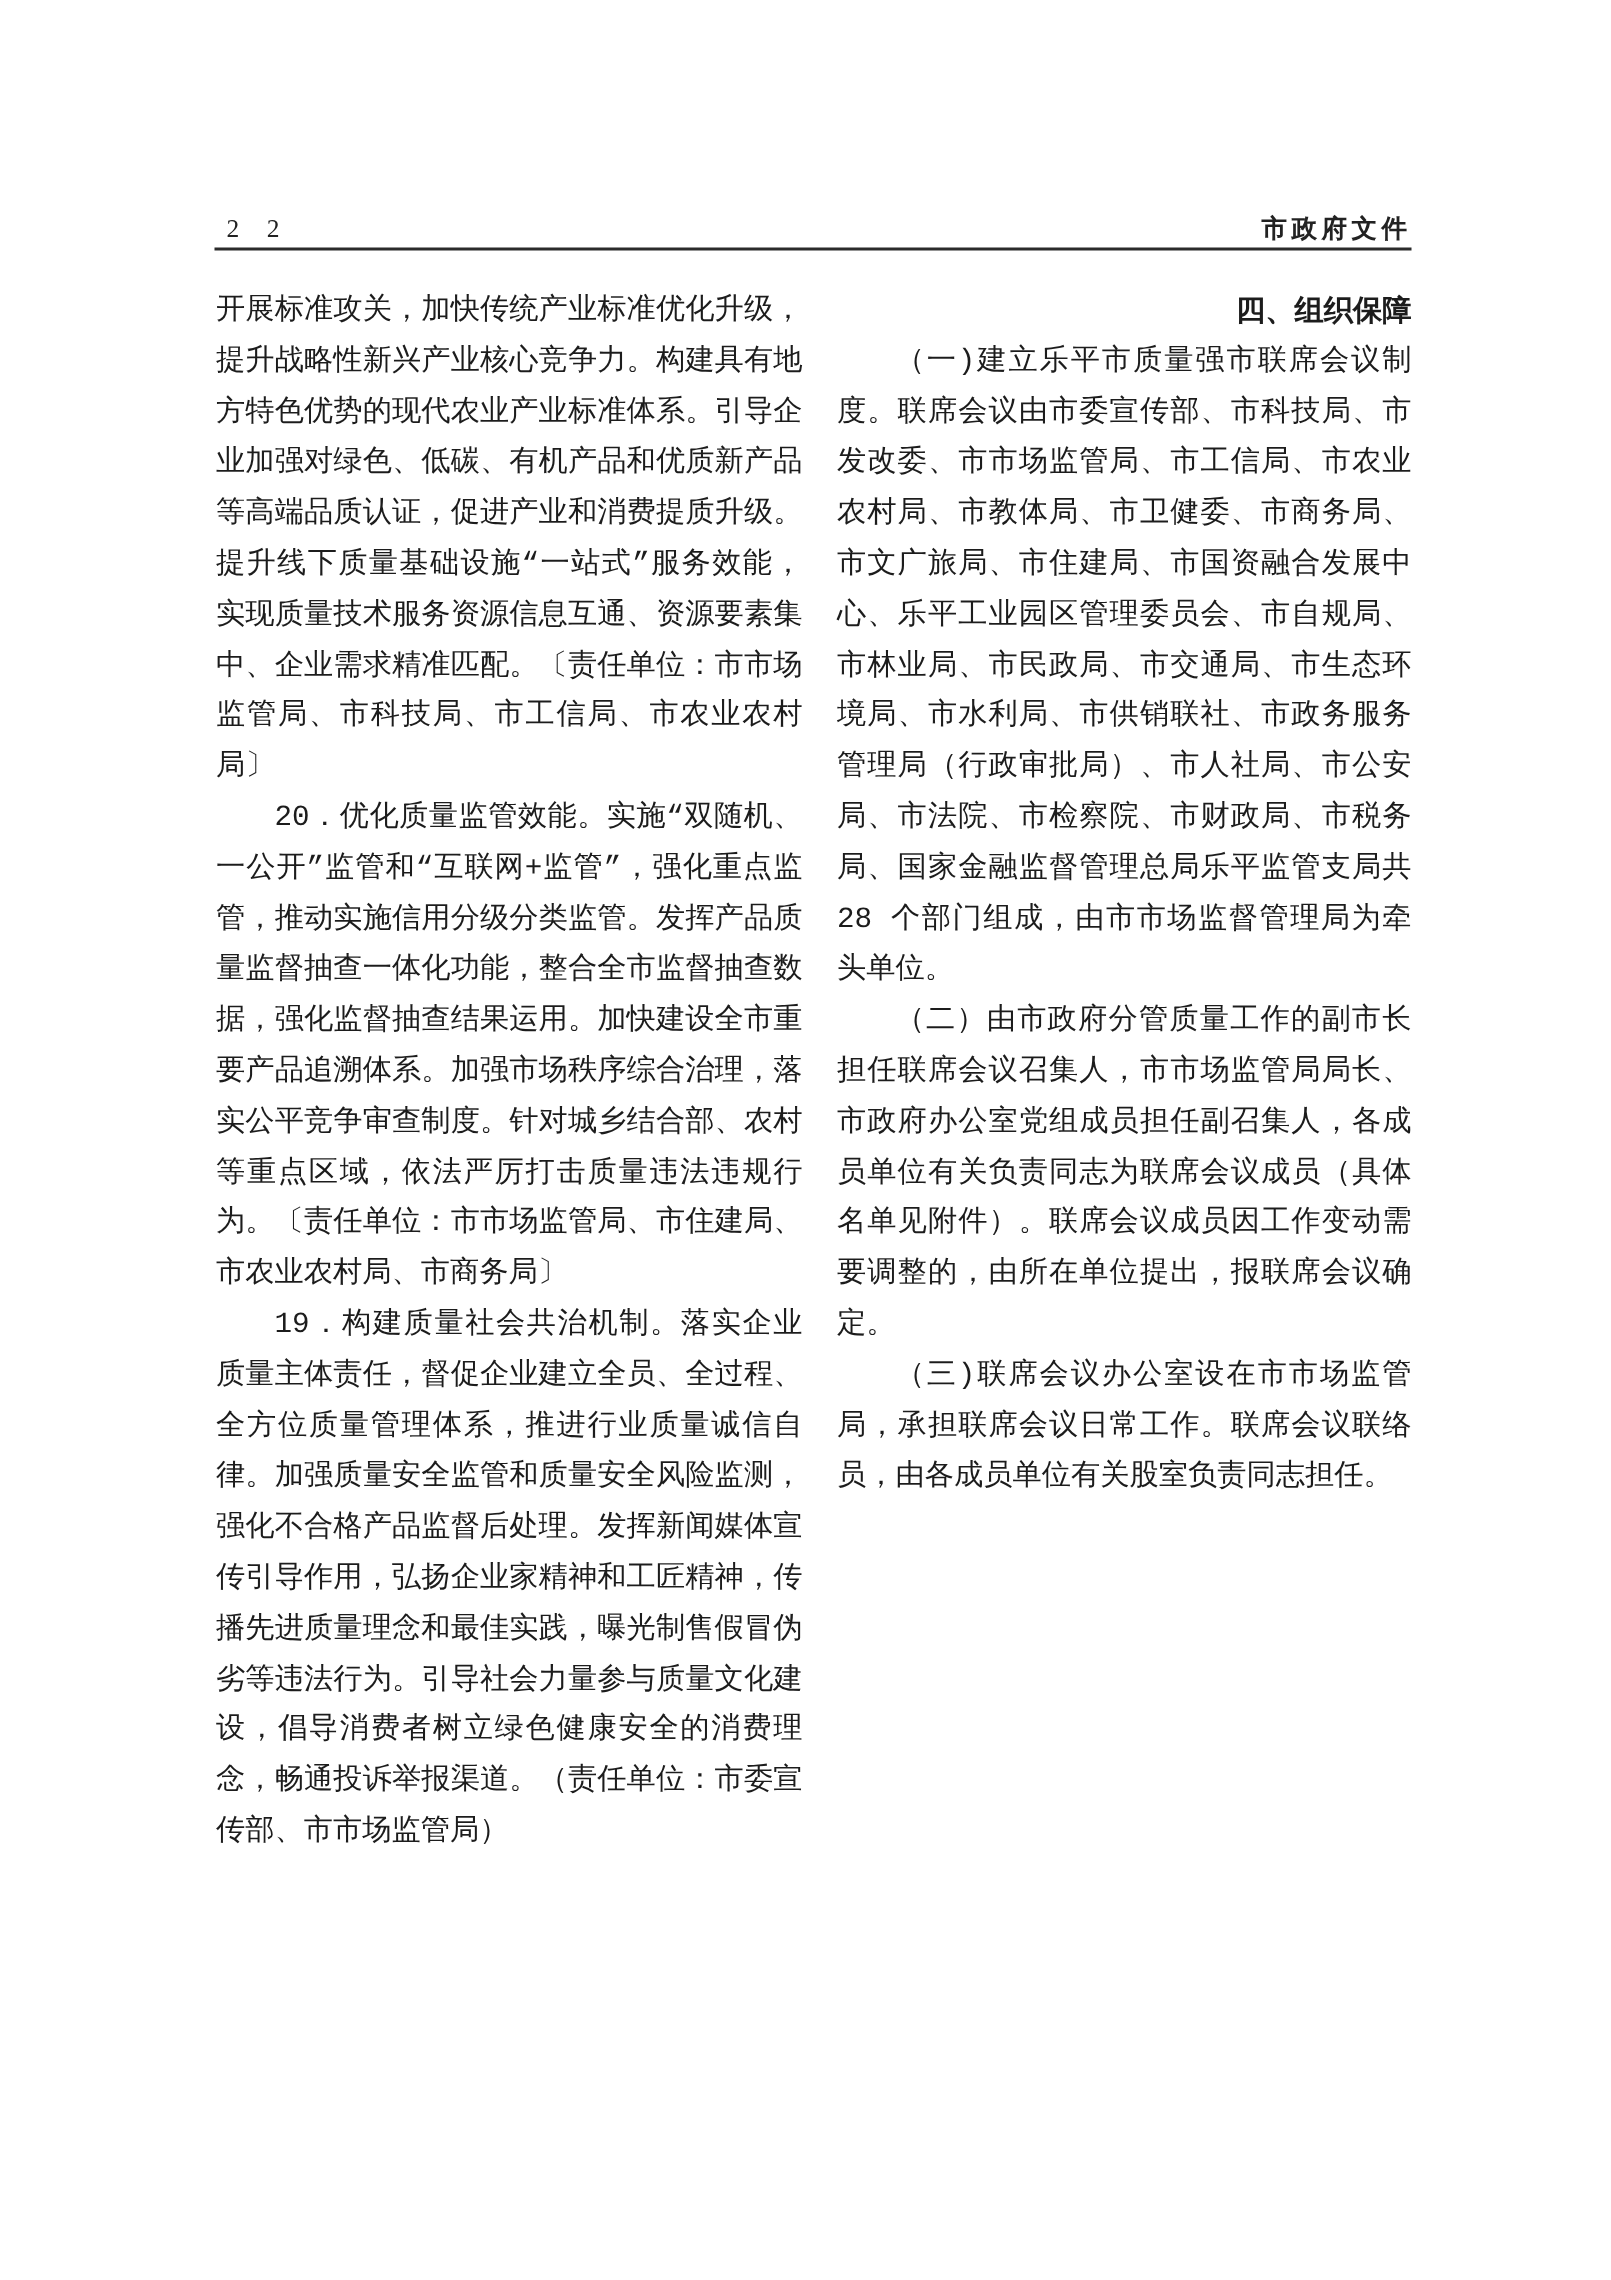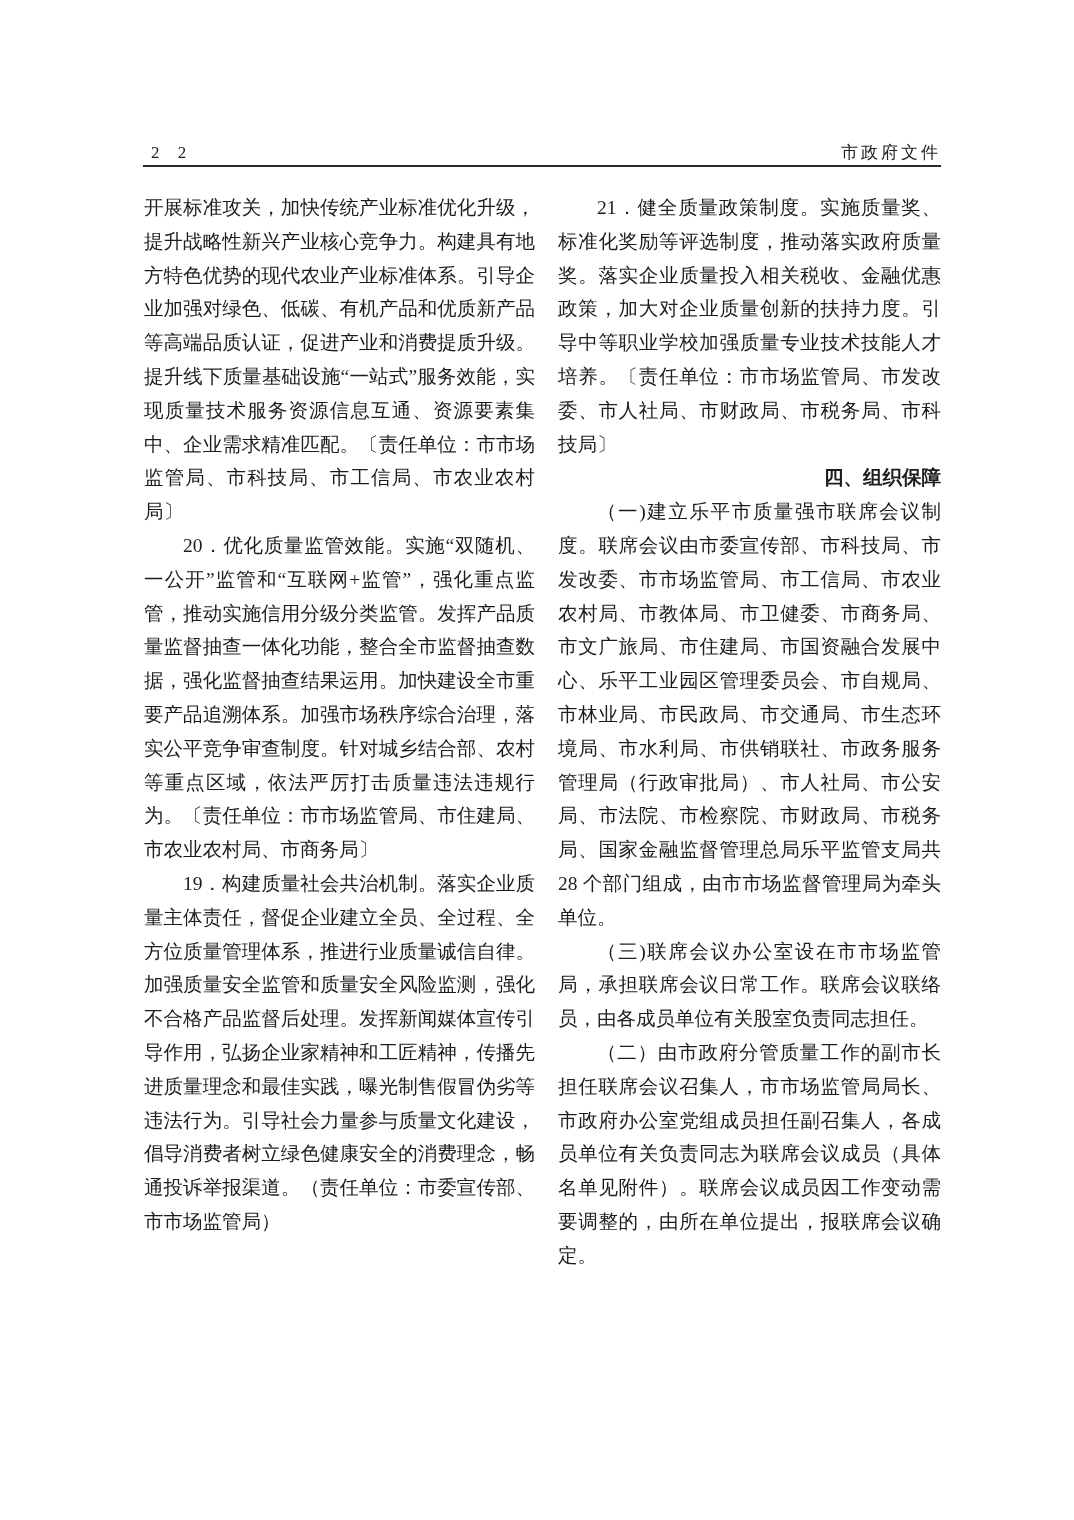"市政府文件" .header-title { font-weight: none -> bold }
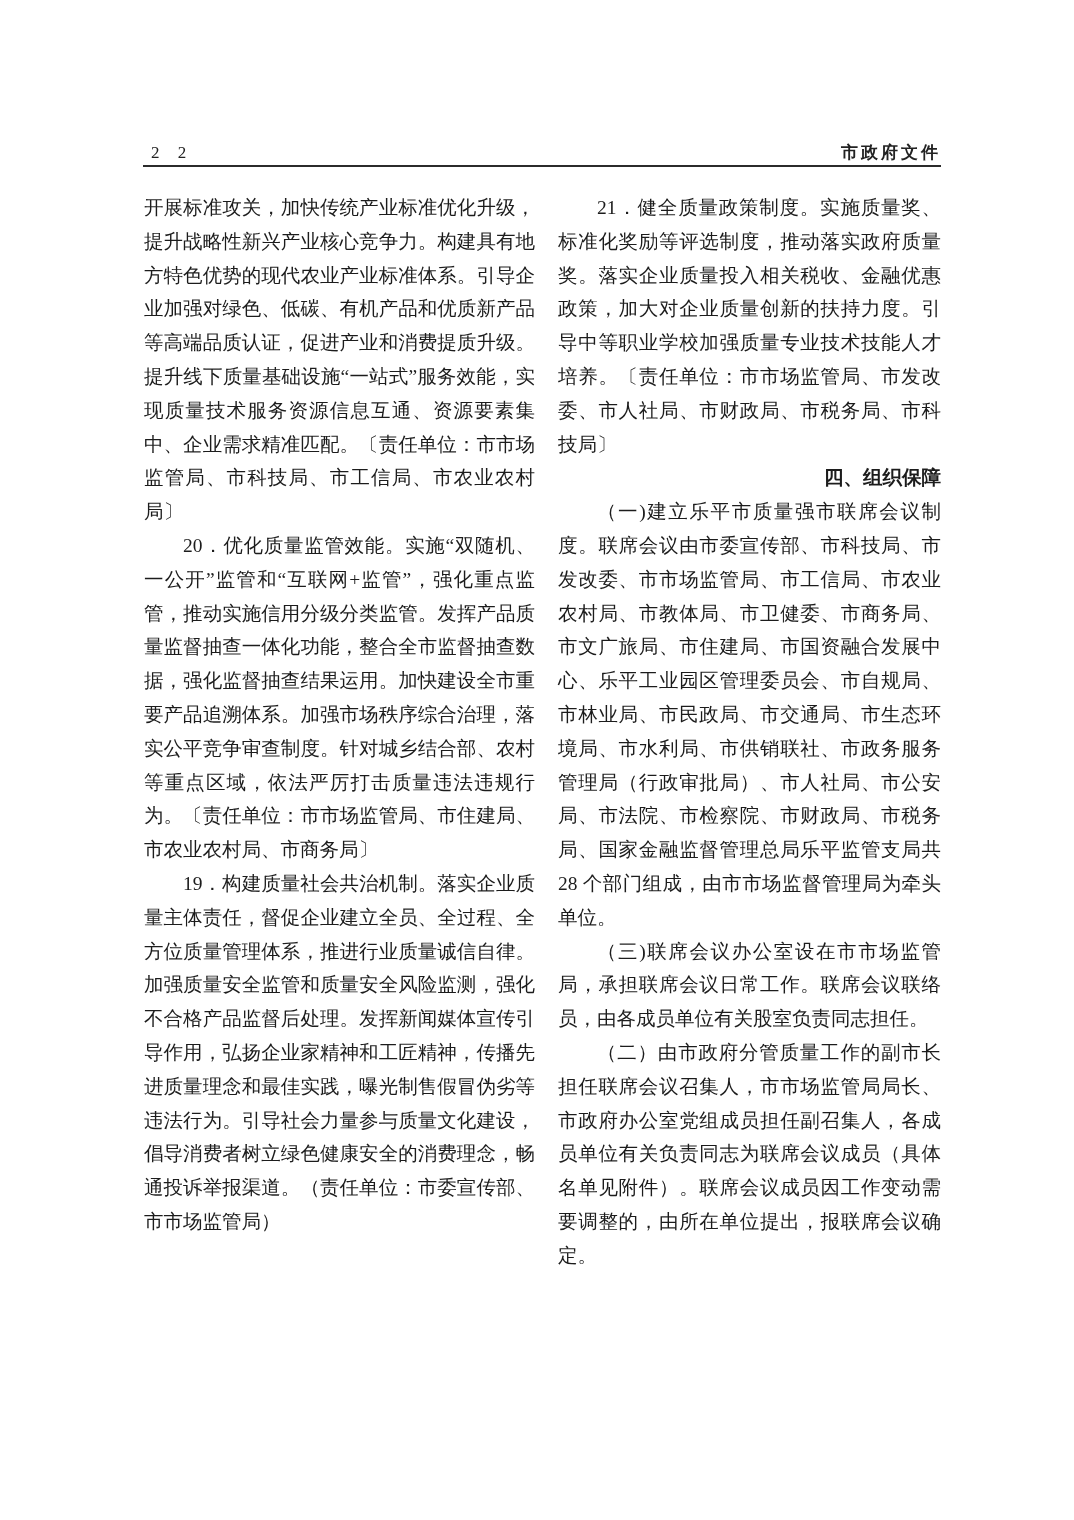"开展标准攻关，加快传统产业标准优化升级，提升战略性新兴产业核心竞争力。构建具有地" .para { font-family: none -> Liberation Mono, monospace }
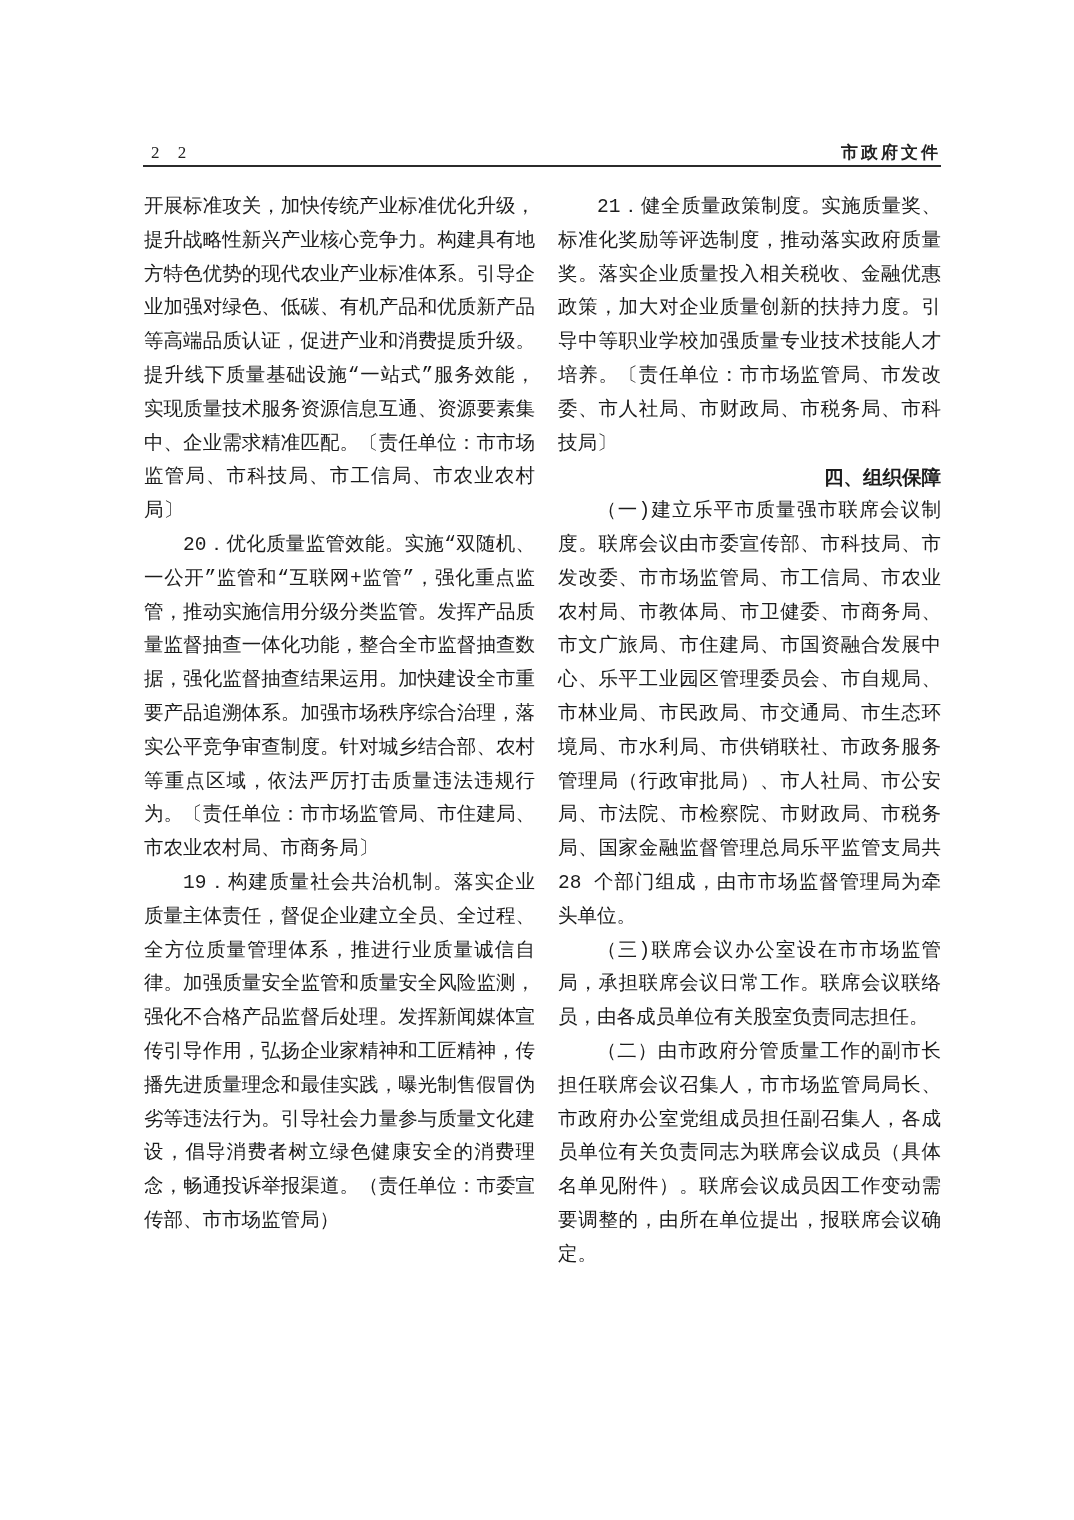"21．健全质量政策制度。实施质量奖、标准化奖励等评选制度，推动落实政府质量奖。落" p.para { html: <p>21．健全质量政策制度。实施质量奖、标准化奖励等评选制度，推动落实政府质量奖。落实企业质量投入相关税收、金融优惠政策，加大对企业质量创新的扶持力度。引导中等职业学校加强质量专业技术技能人才培养。〔责任单位：市市场监管局、市发改委、市人社局、市财政局、市税务局、市科技局〕</p> -> none }
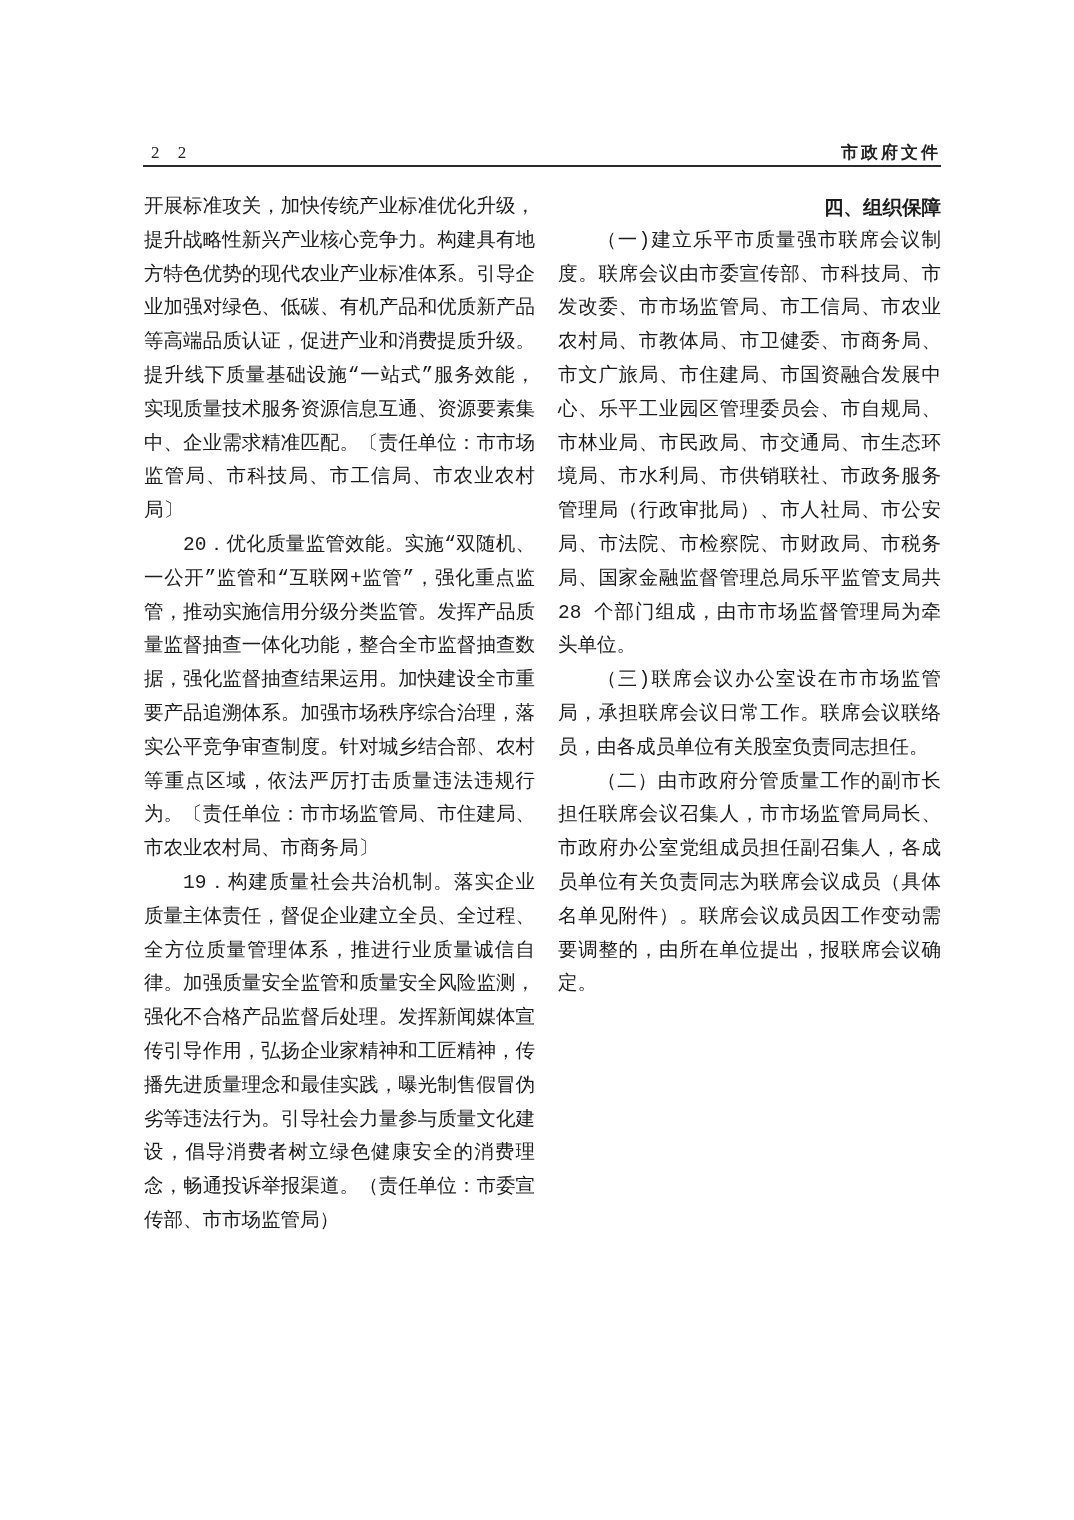"（三)联席会议办公室设在市市场监管局，承担联席会议日常工作。联席会议联络员，由各" p.para { order: before "（二）由市政府分管质量工作的副市长担任联席会议召集人，市市场监管局局长、市政府办" -> after "（二）由市政府分管质量工作的副市长担任联席会议召集人，市市场监管局局长、市政府办" }
